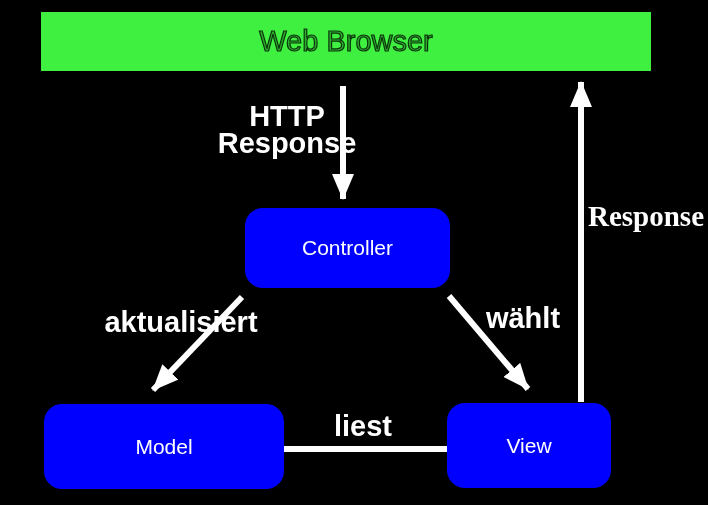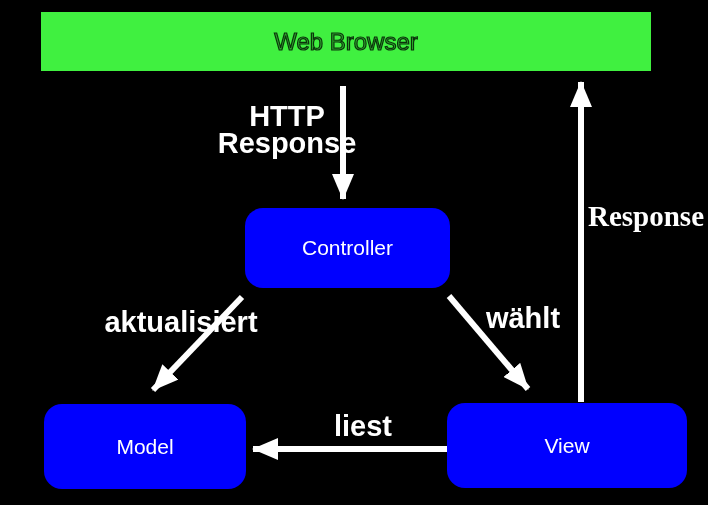"Web Browser" #node-web-browser .node-label { font-size: 24px -> 29px }
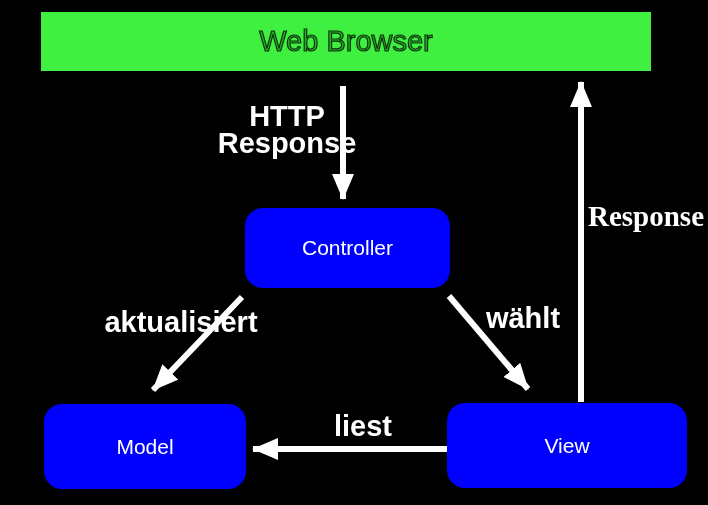"Model" #node-model { width: 202px -> 240px }
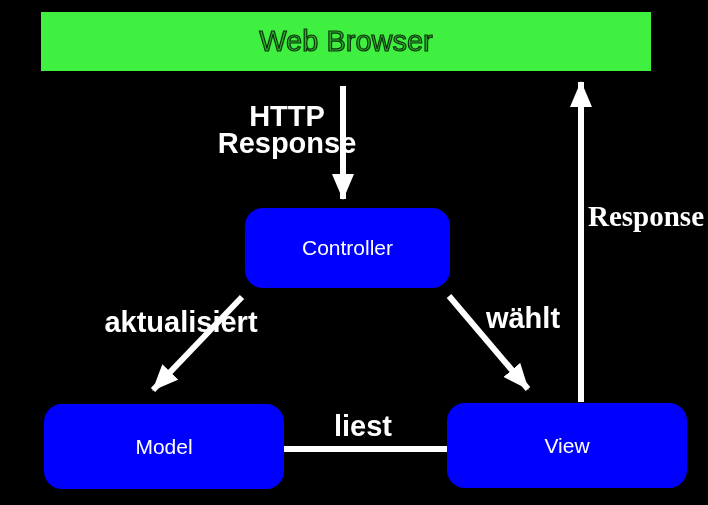"View" #node-view { width: 240px -> 164px }
